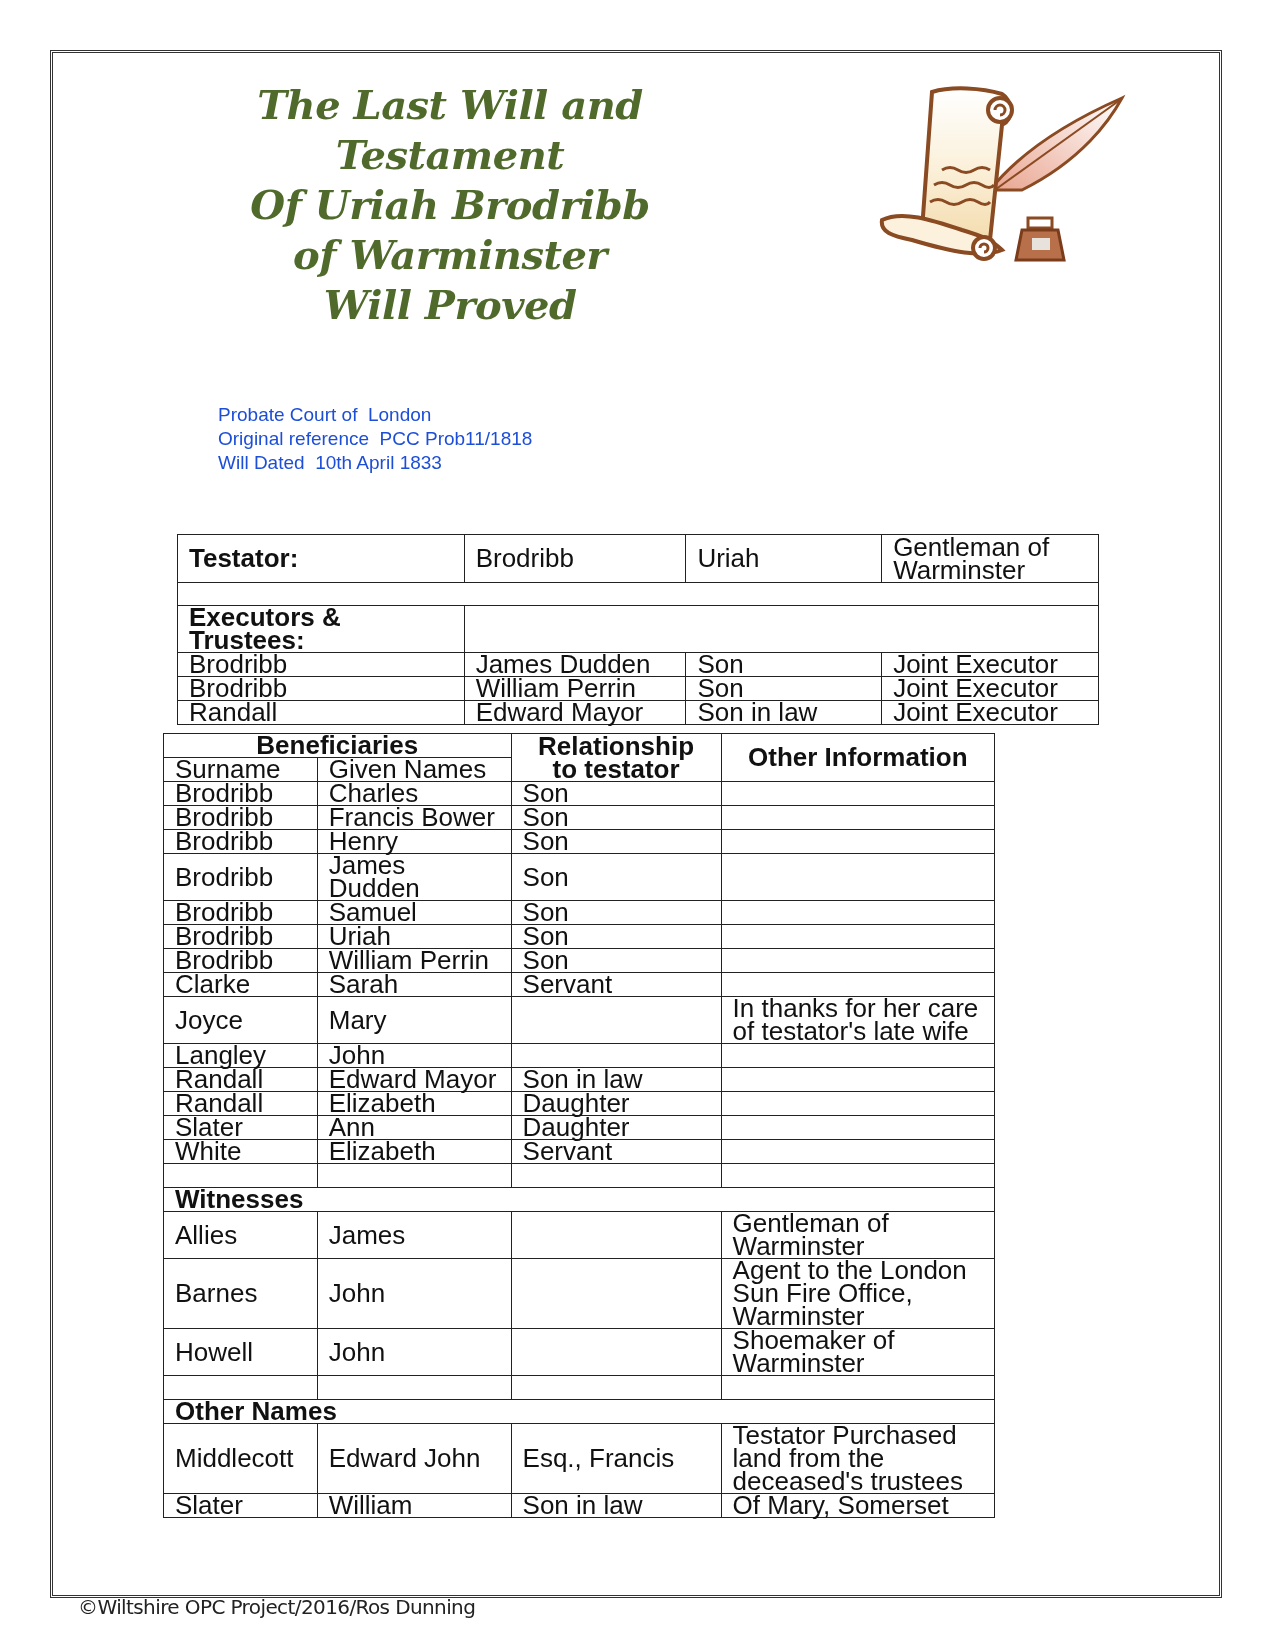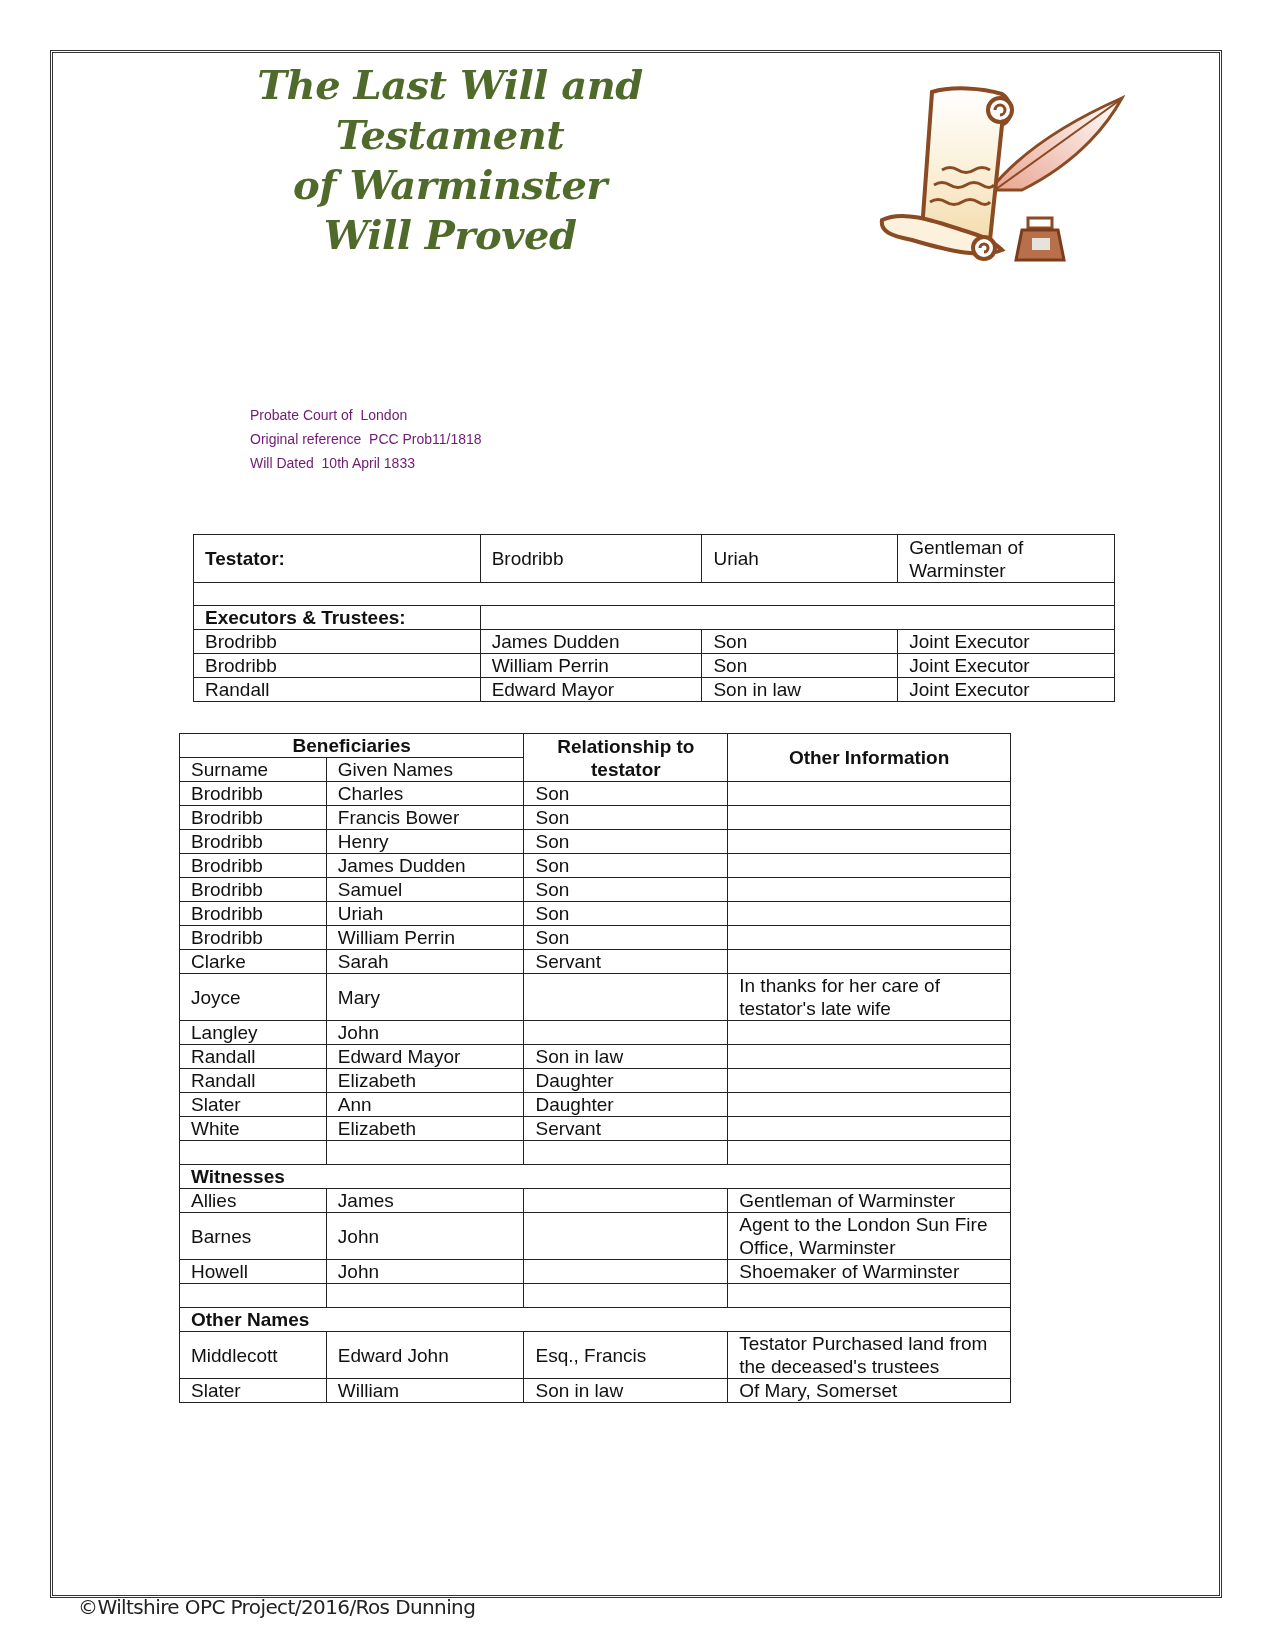"The Last Will and Testament" .title-block { top: 60px -> 80px }
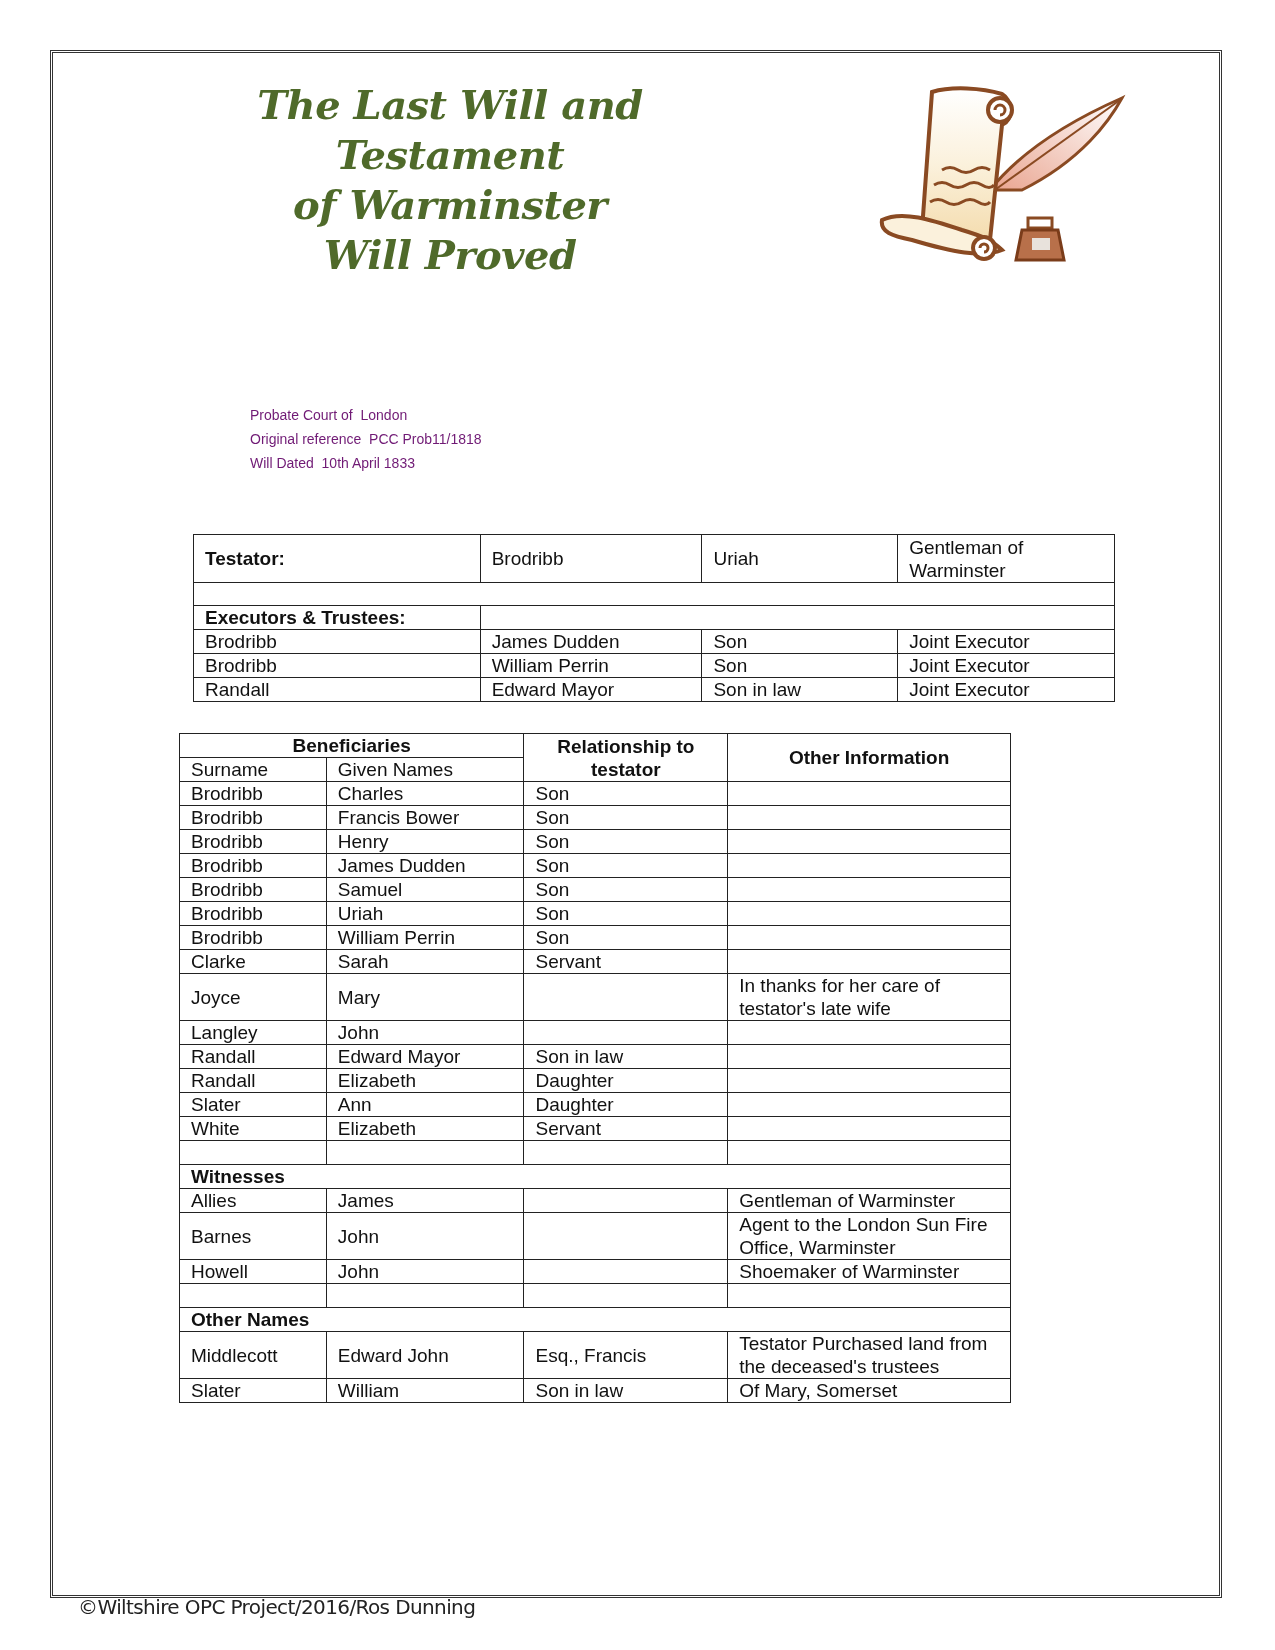"Of Uriah Brodribb" div.title-line { html: none -> <div>Of Uriah Brodribb</div> }
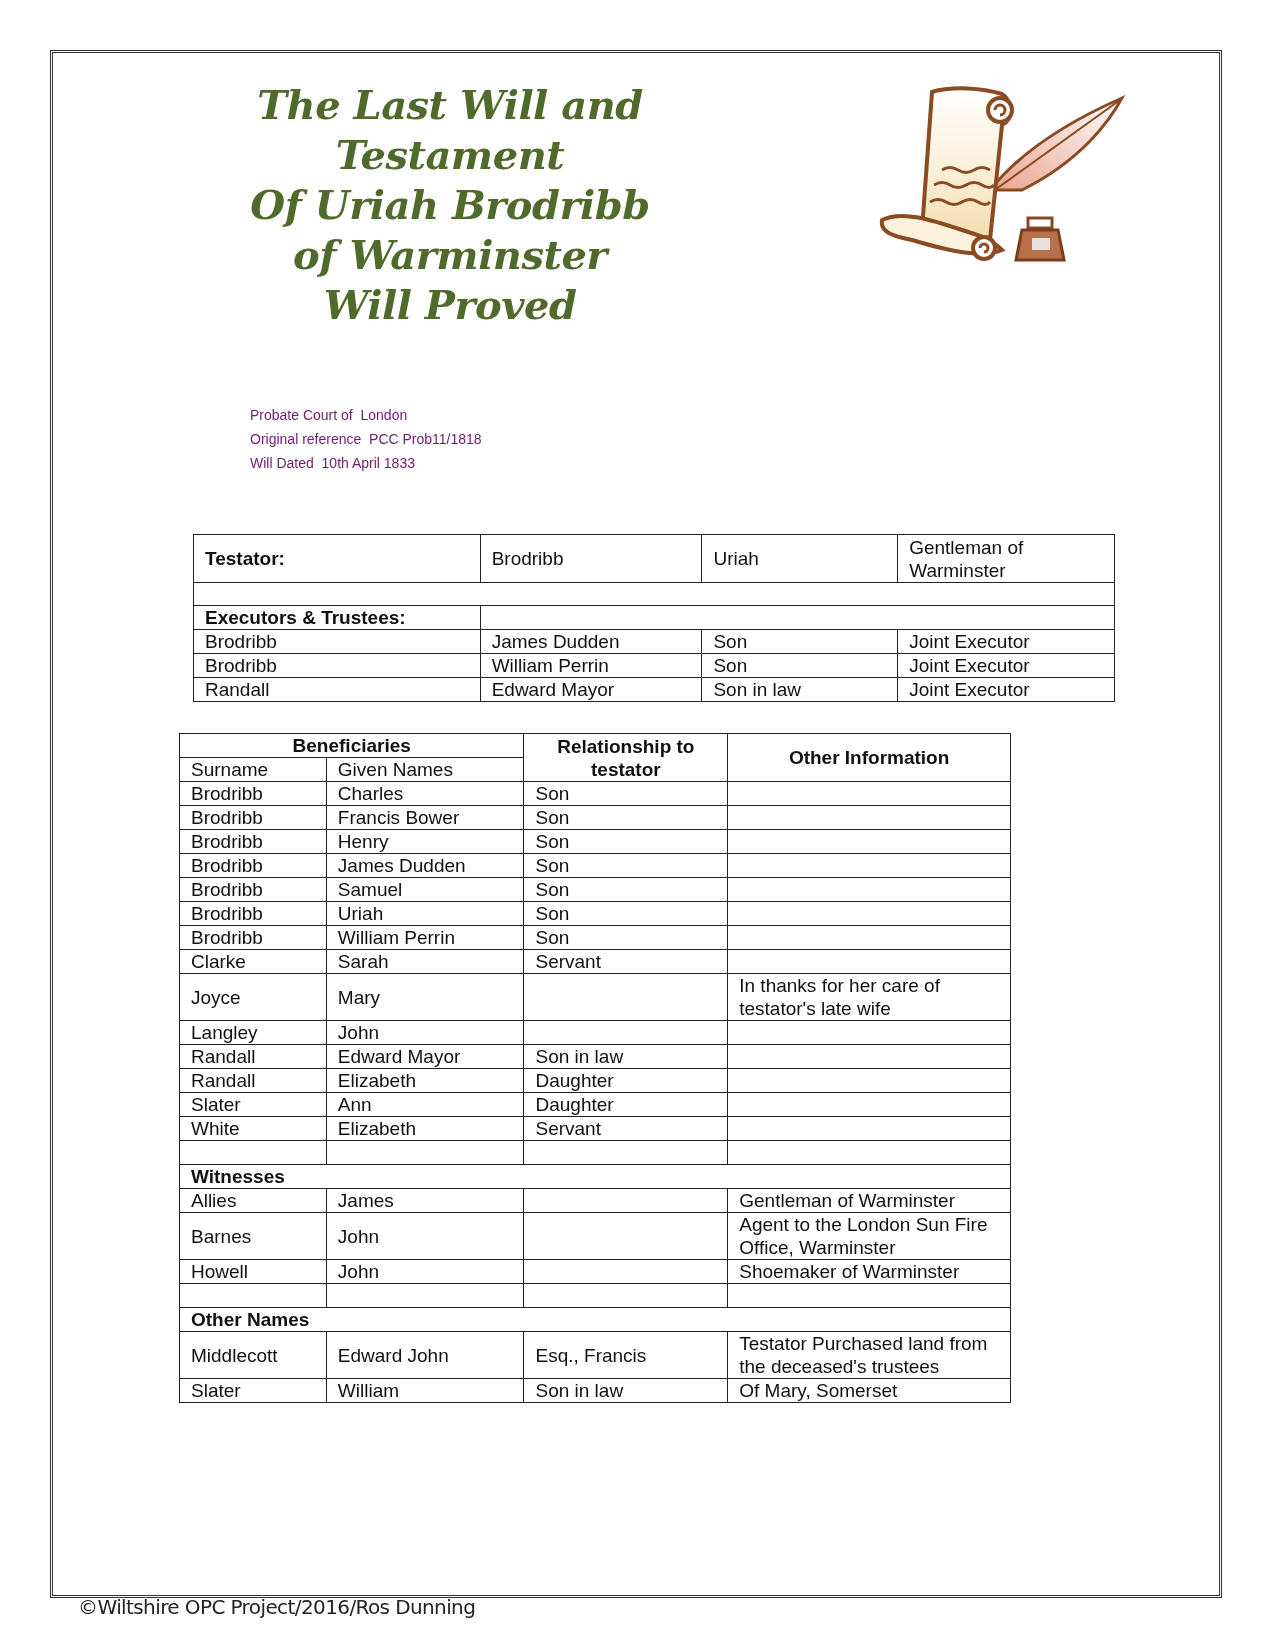"Probate Court of London" .probate { color: #701a75 -> #1d4ed8; font-size: 14px -> 19px; margin-left: 32px -> none }
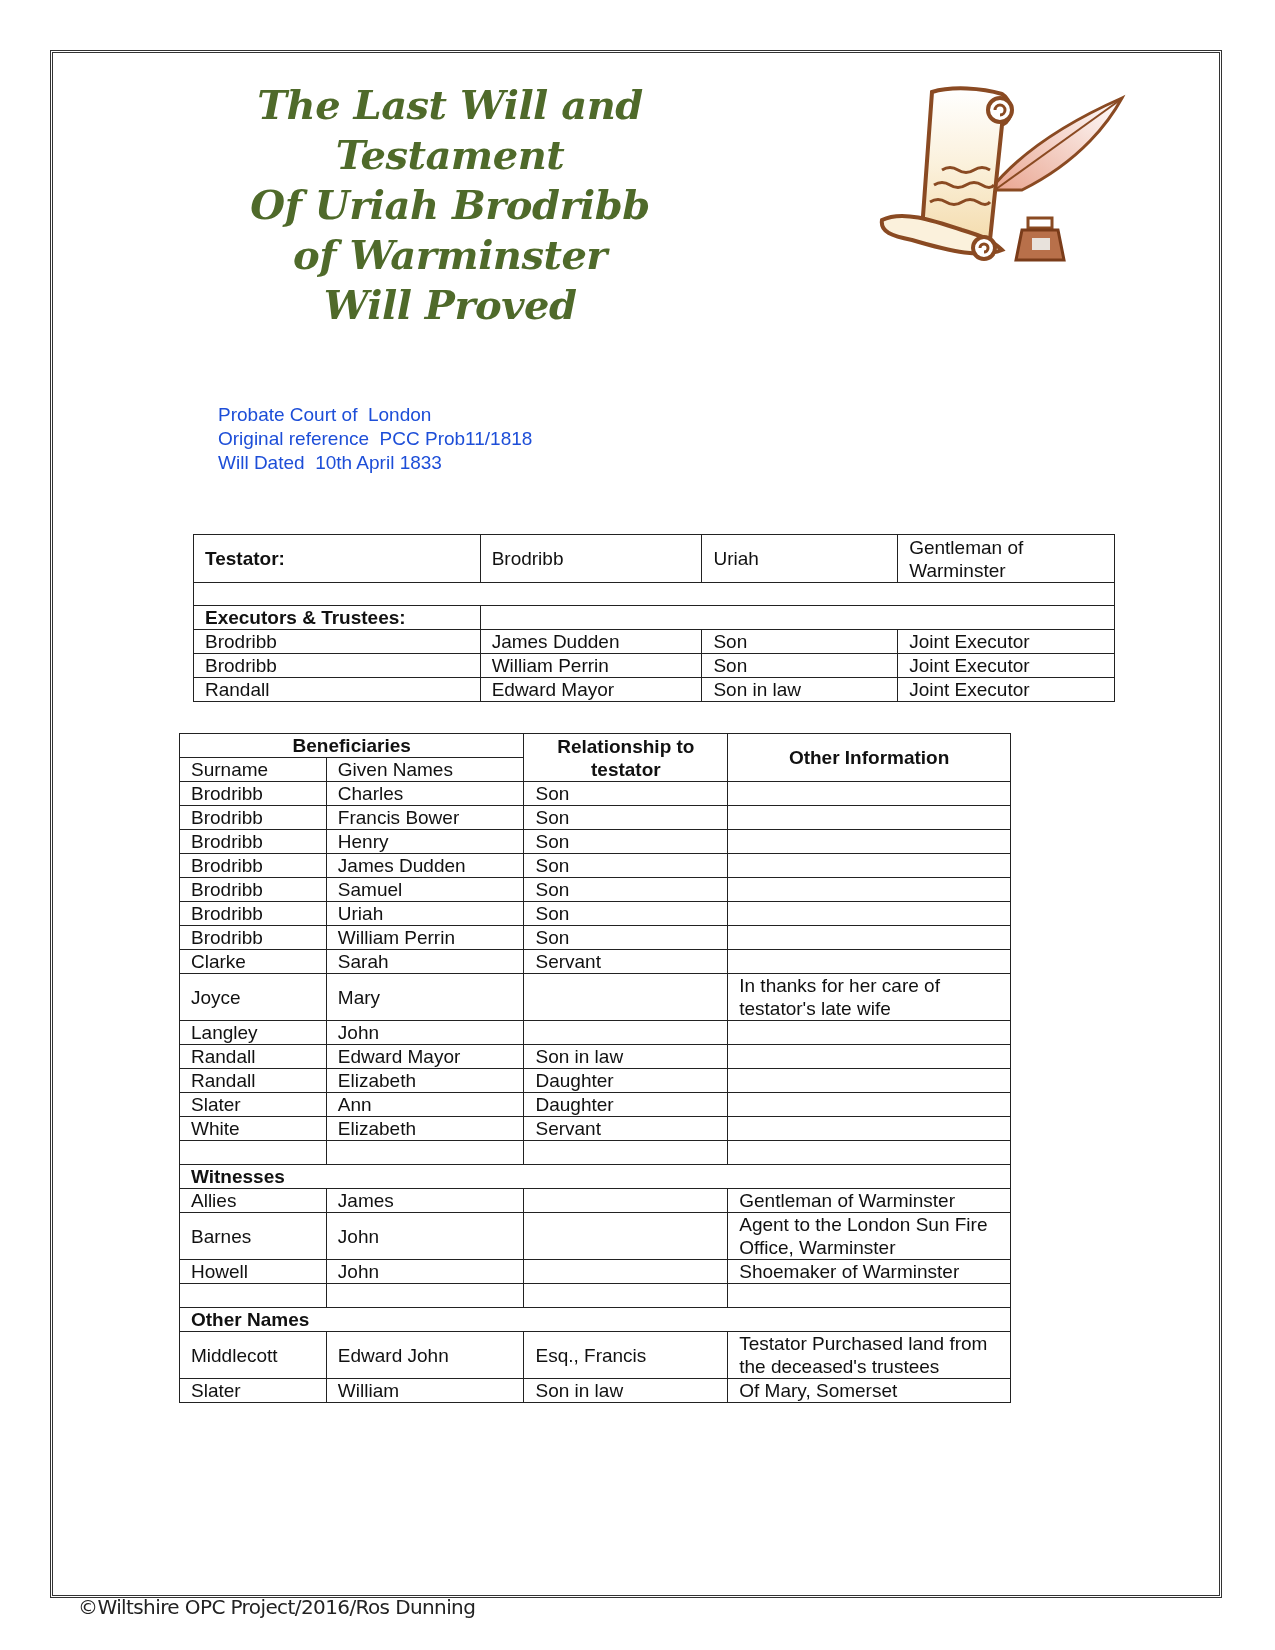"Testator:" table { font-size: 19px -> 26px; margin-left: 16px -> none }
